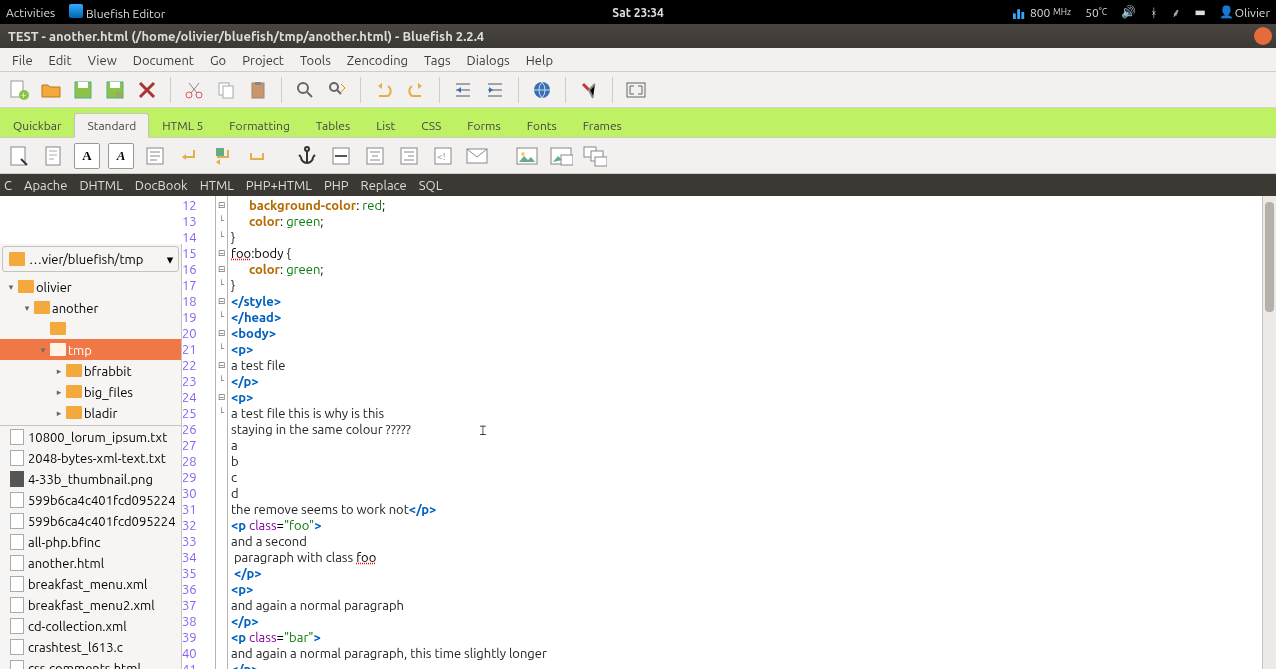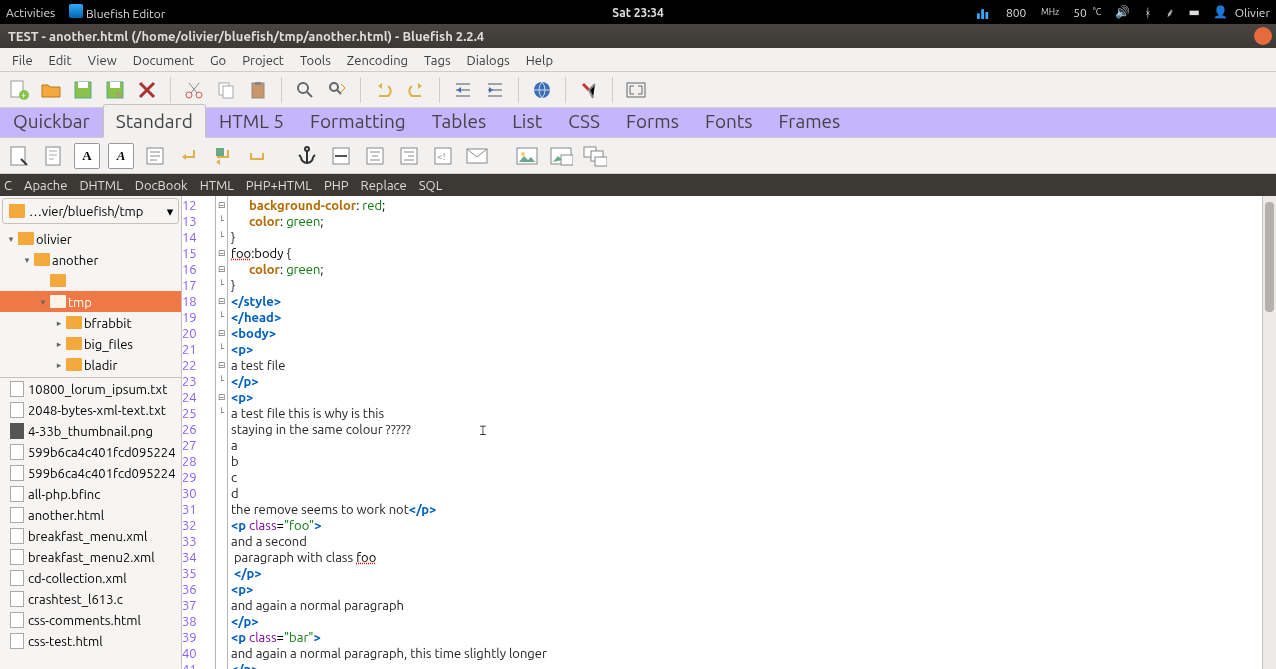"800" .top-panel .tp-right span { gap: 6px -> 0 }
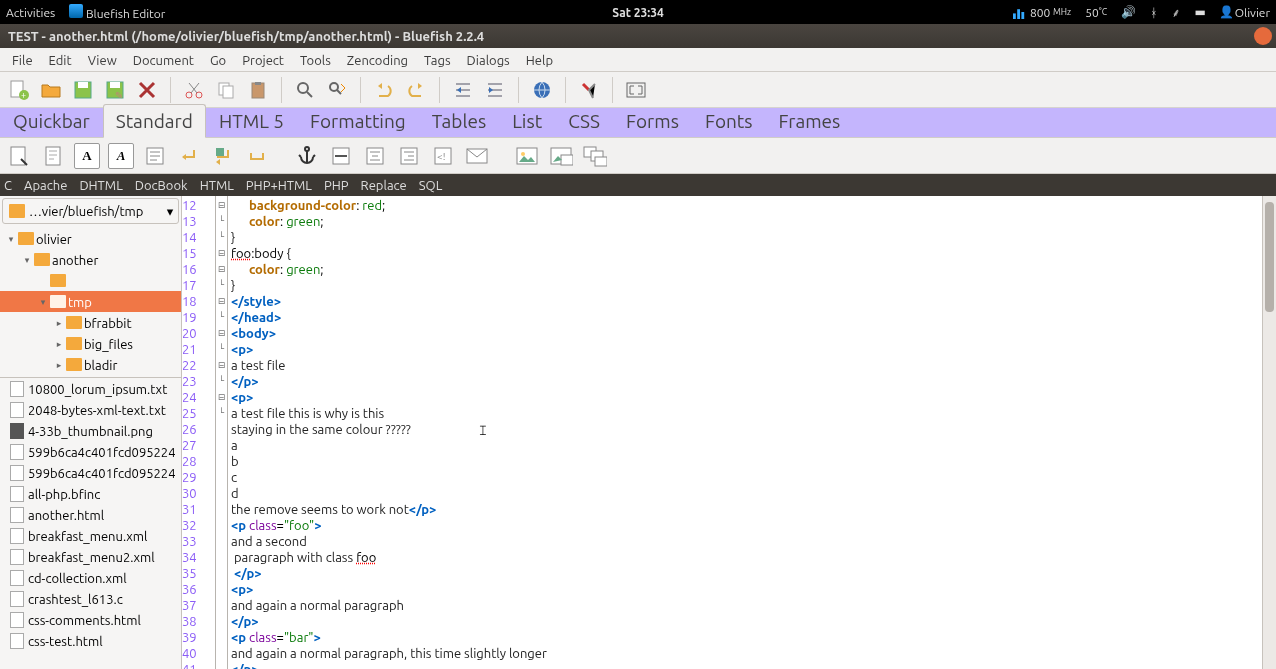"Quickbar" .tabbar { background: #c4b5fd -> #bef264; font-size: 19px -> 12px }
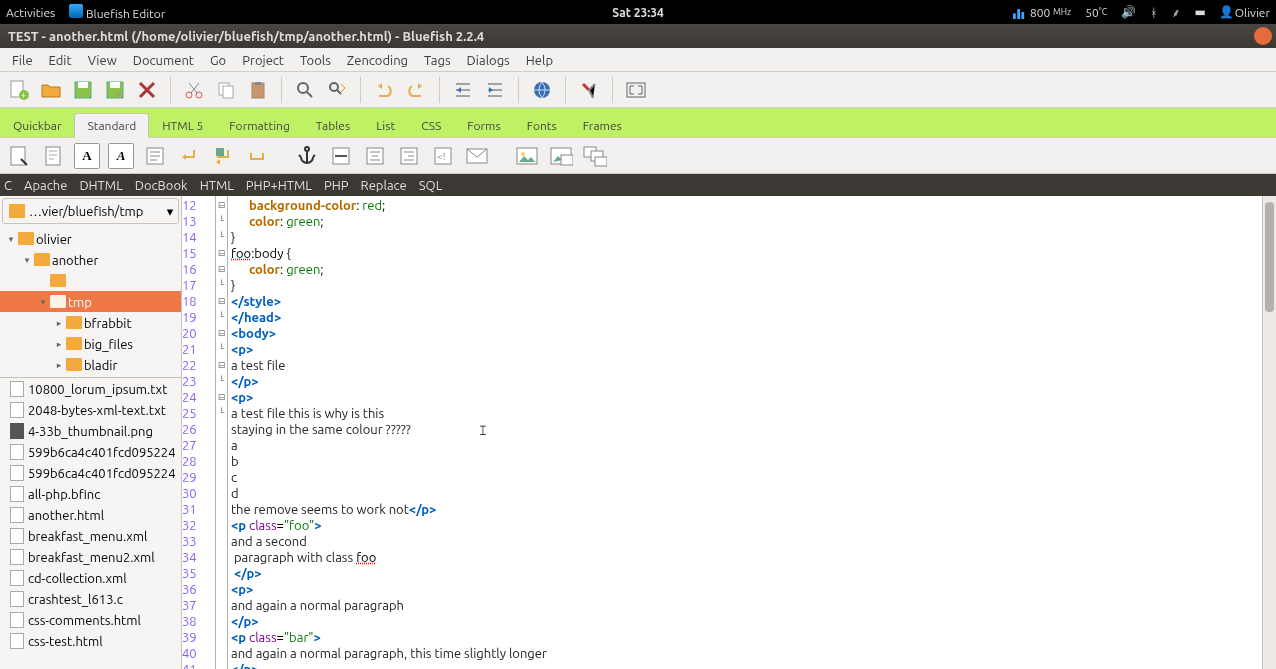"…vier/bluefish/tmp" .sidebar { margin-top: none -> 48px }
